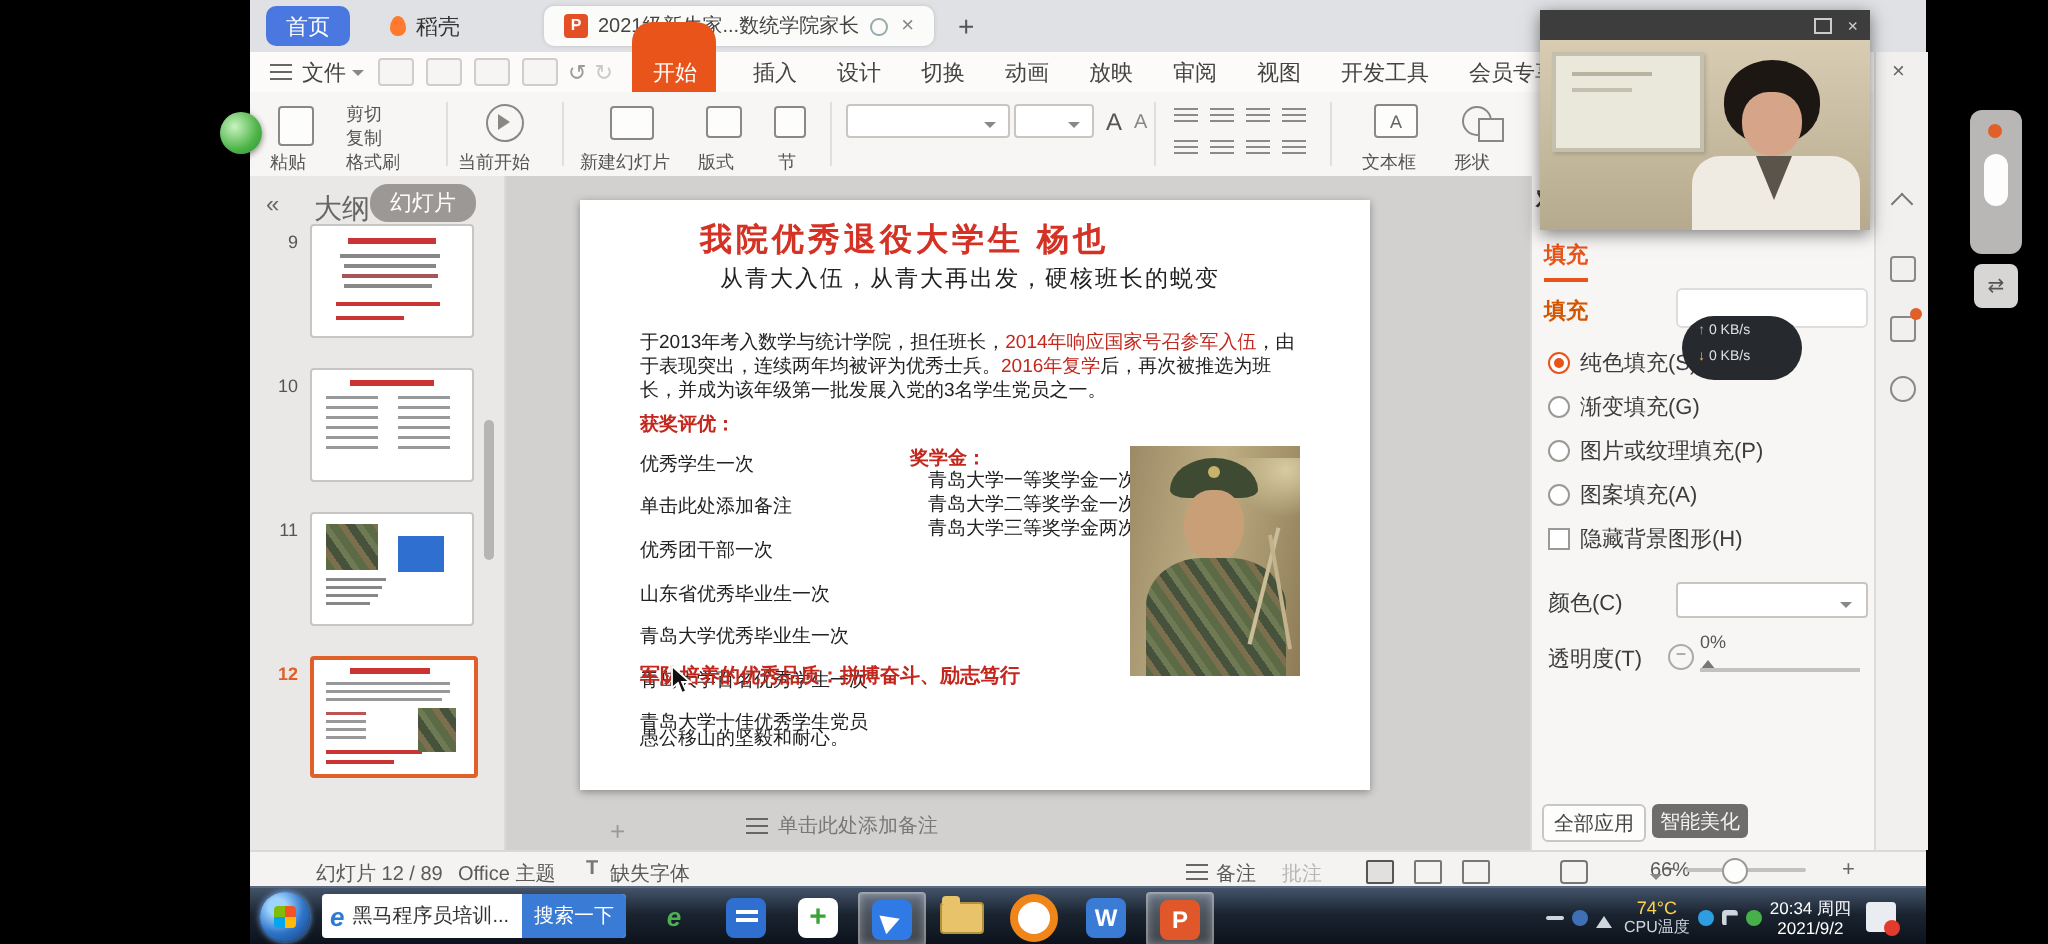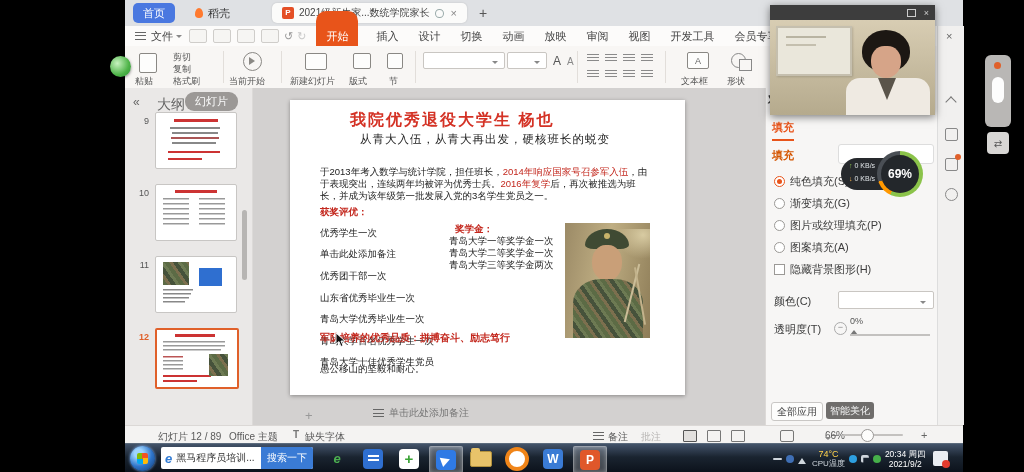"69%" div { html: <div> <div> <span>69%</span> </div> </div> -> none }
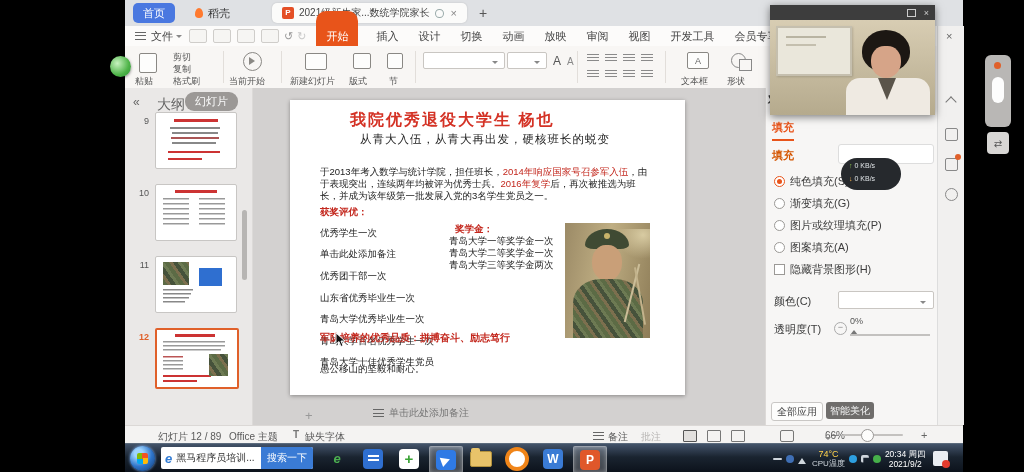"青岛大学一等奖学金一次" div.t { left: 159px -> 174px }
